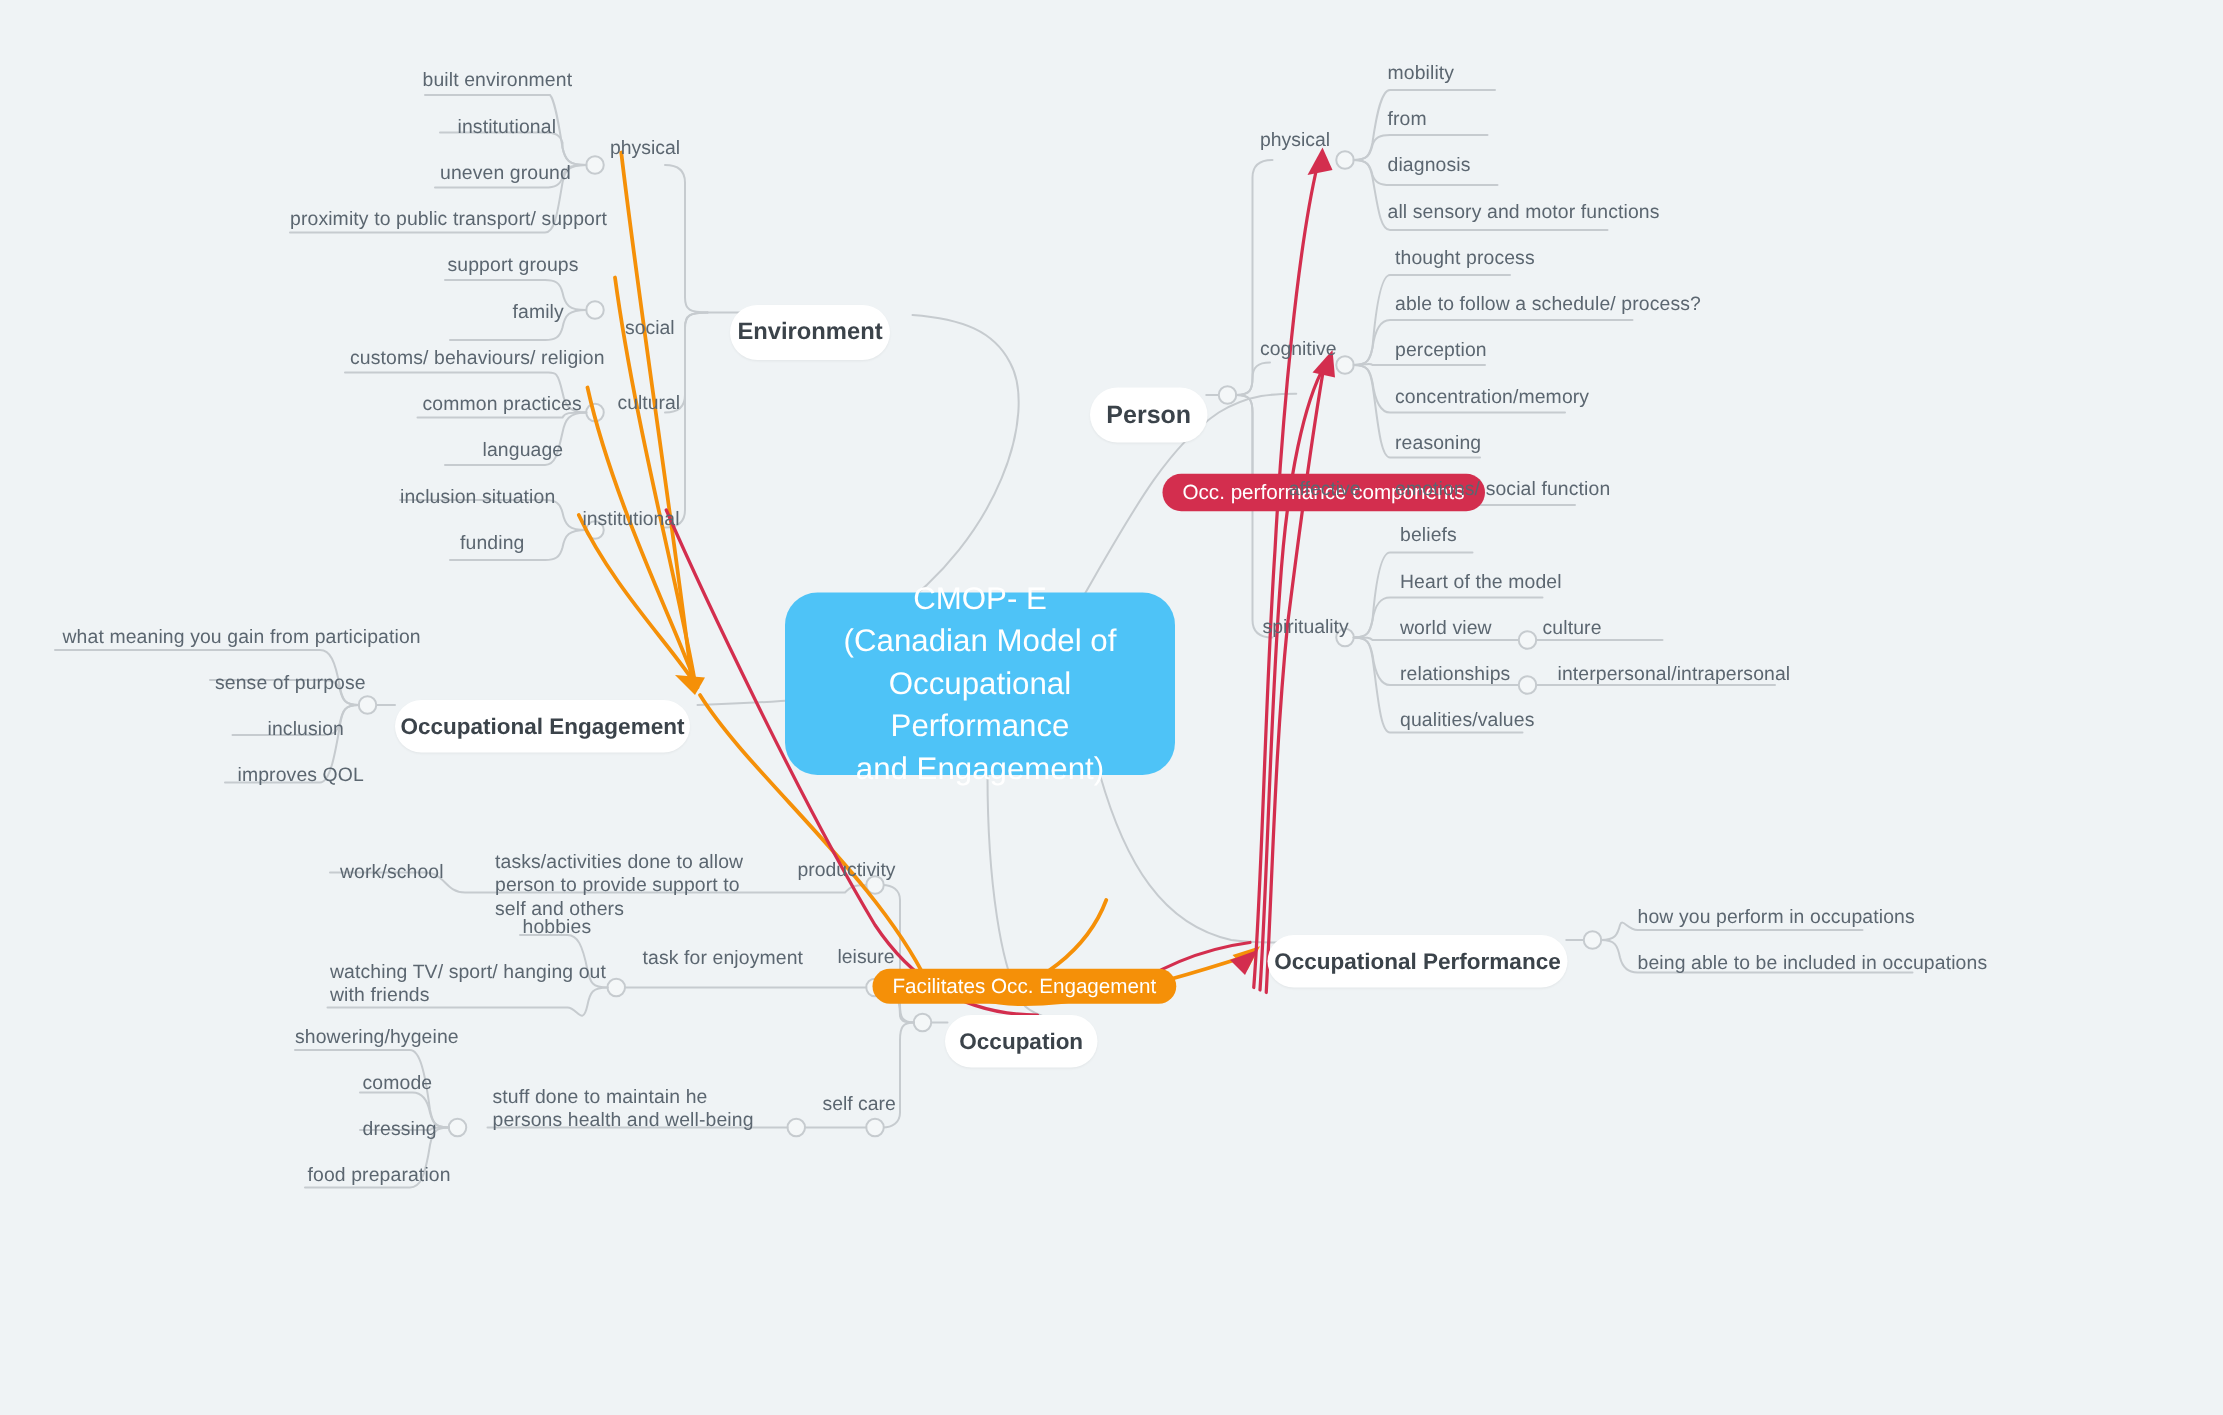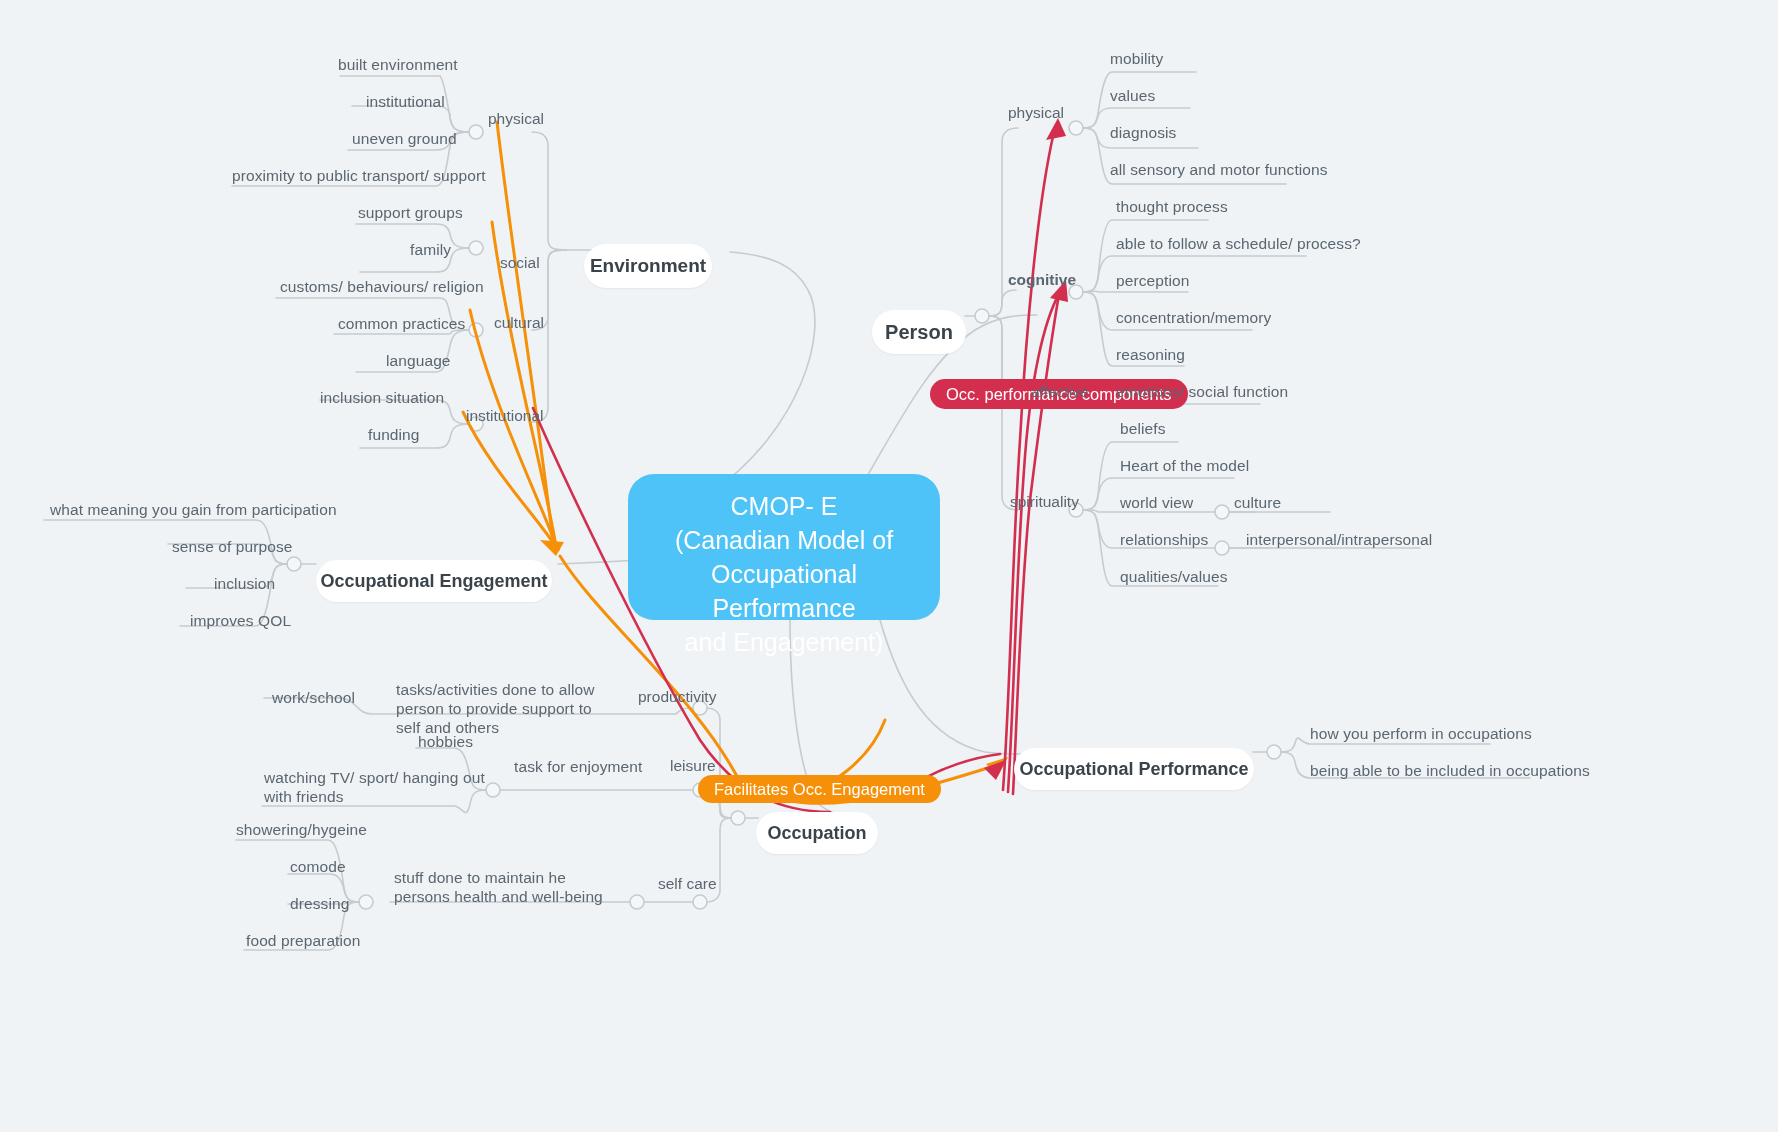"values" div.lbl { text: values -> from }
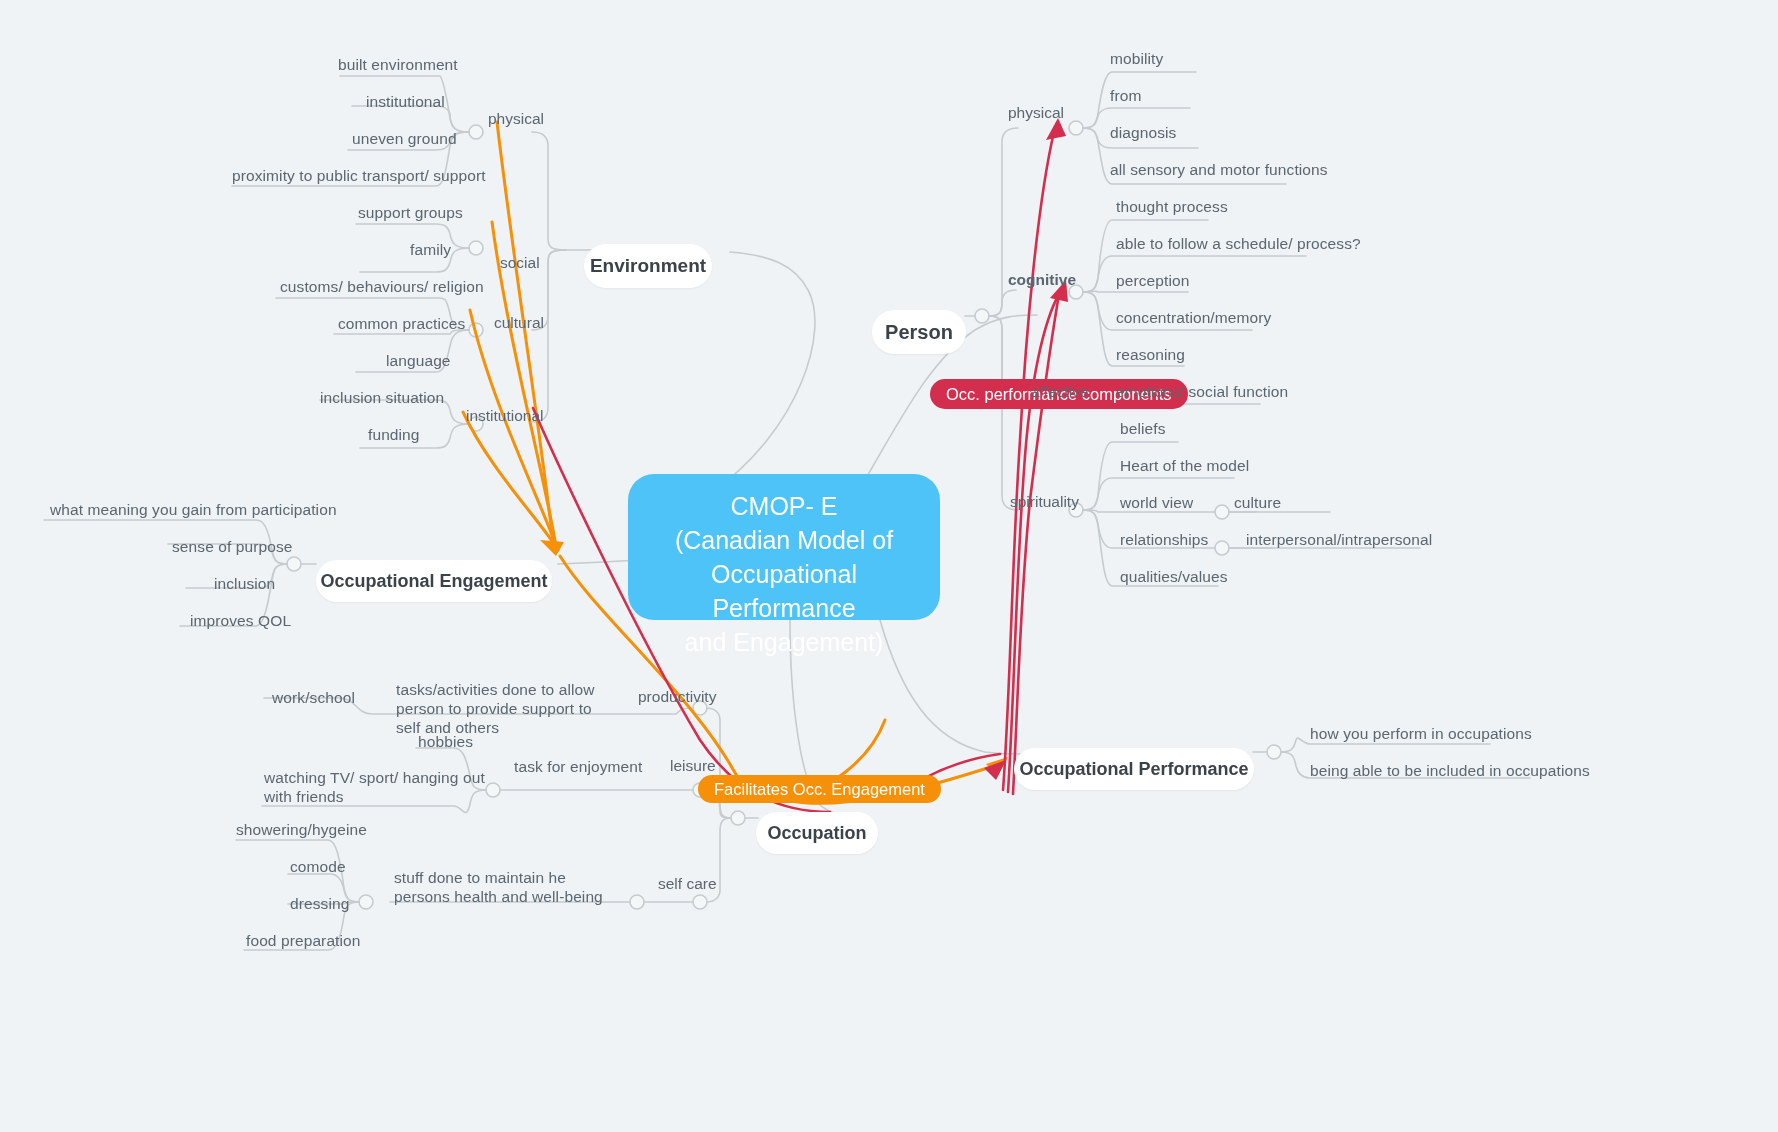"cognitive" div.branchlbl { font-weight: bold -> none }
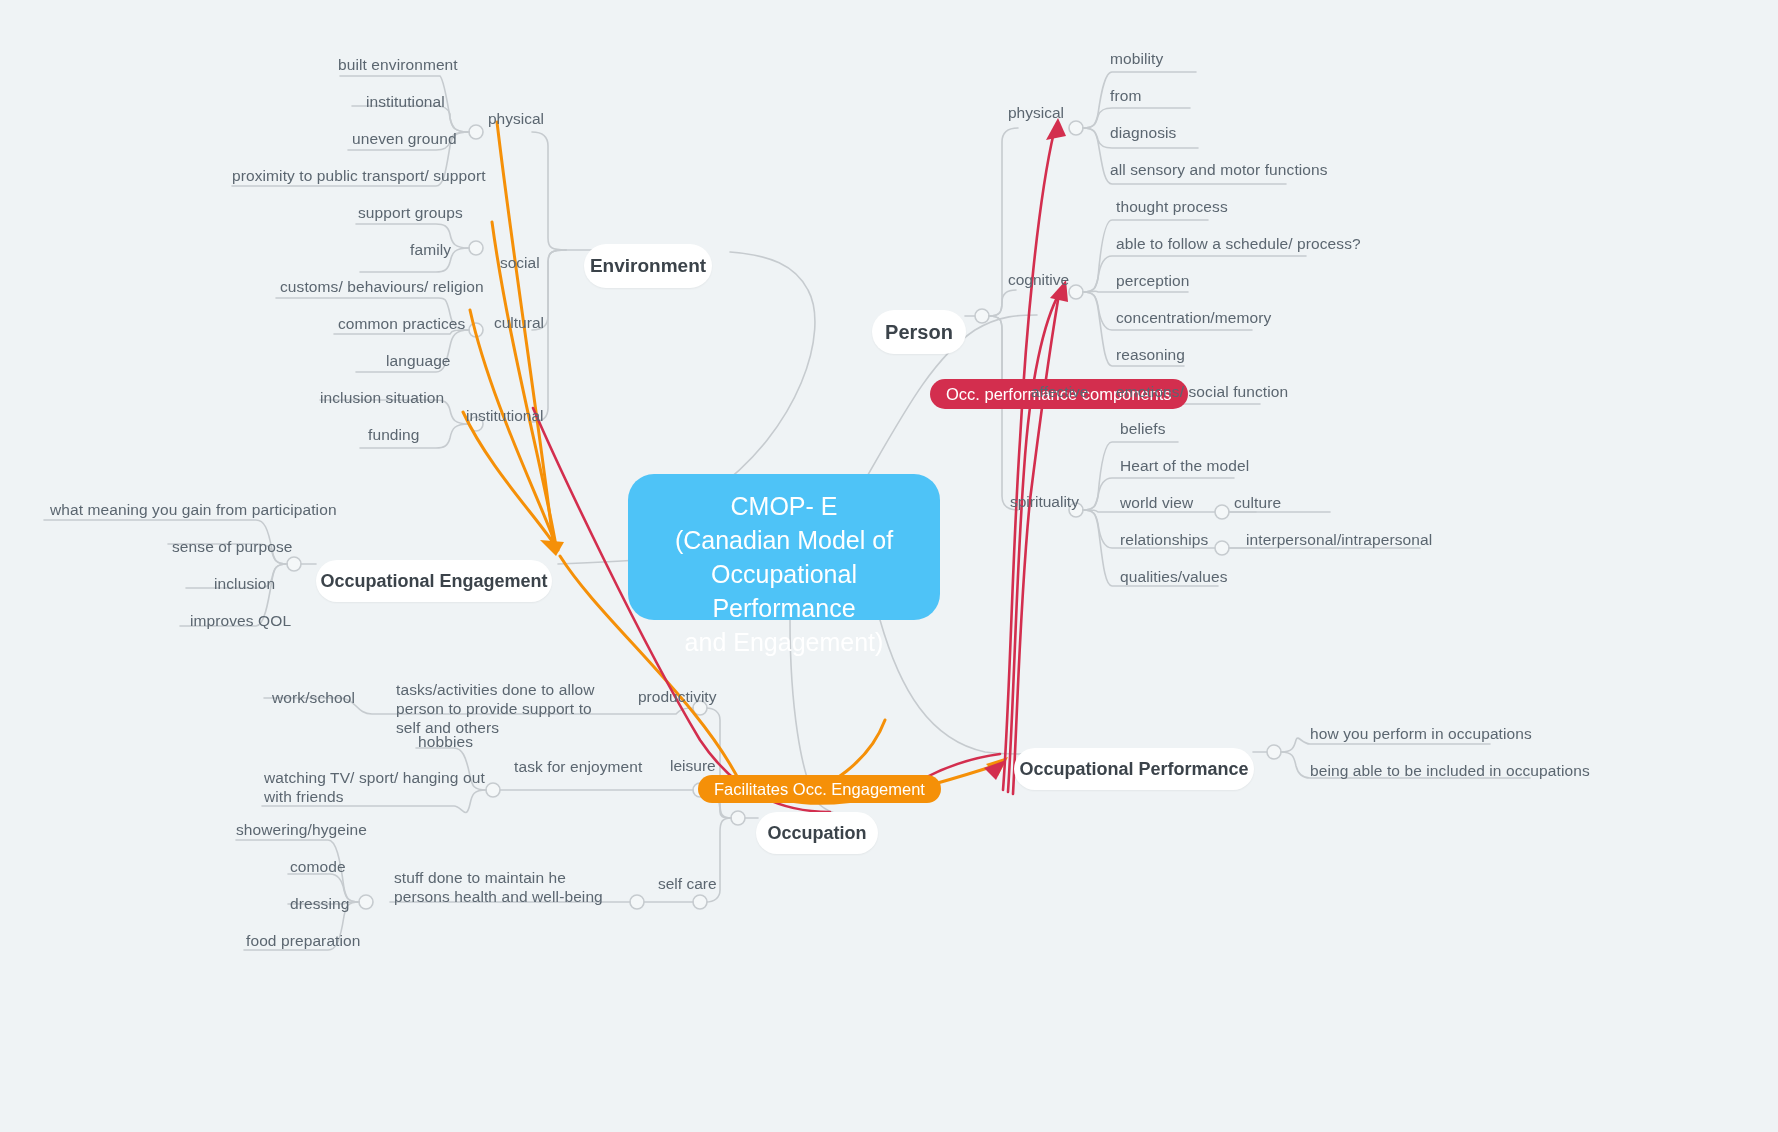"CMOP- E" #center-node { align-items: flex-start -> center }
